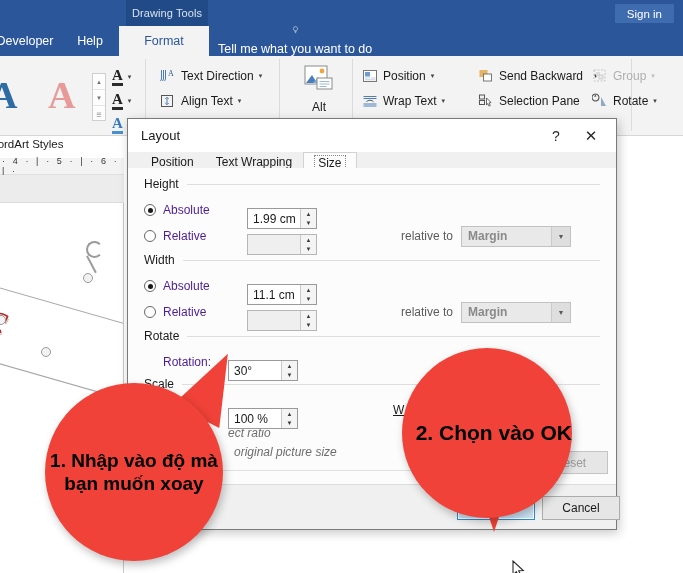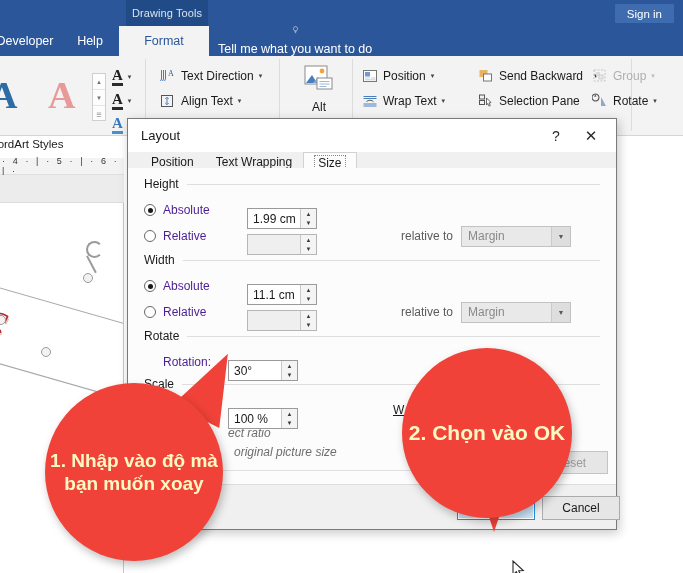"Margin" .combo { font-weight: none -> bold }
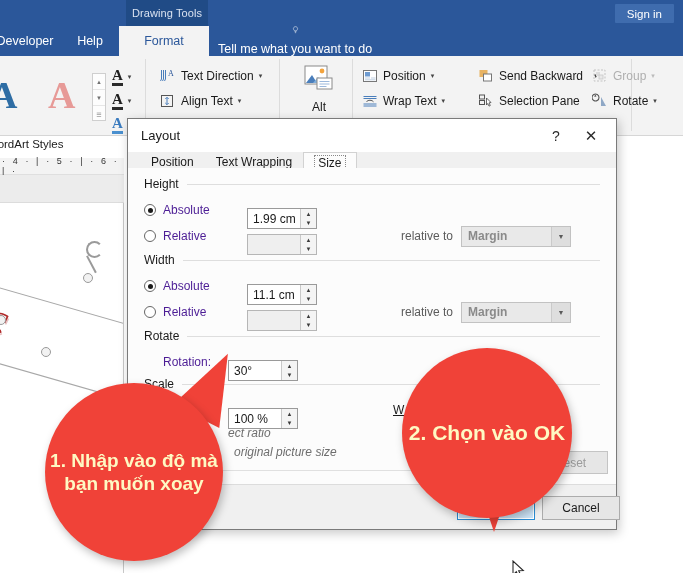"2. Chọn vào OK" .bubble { color: #fef9c3 -> #000000; justify-content: center -> flex-end }
